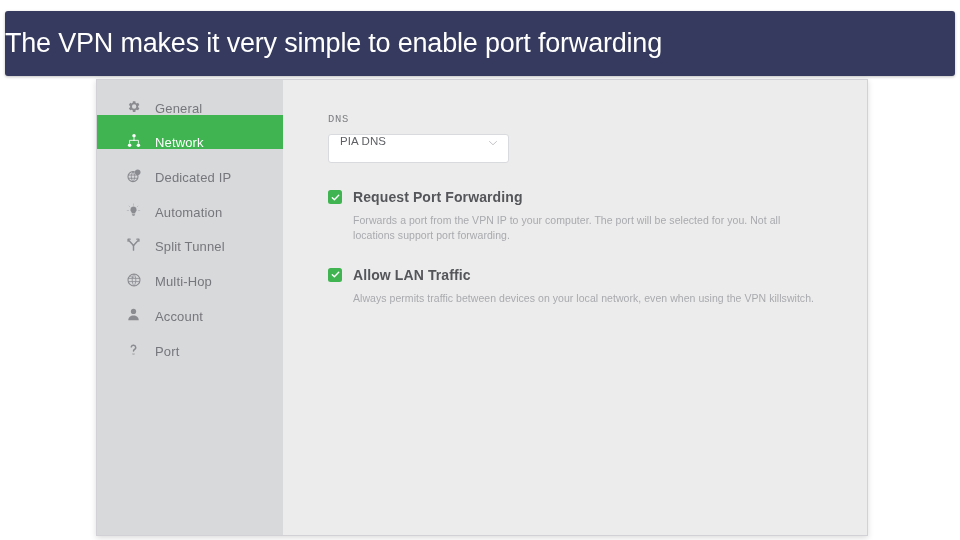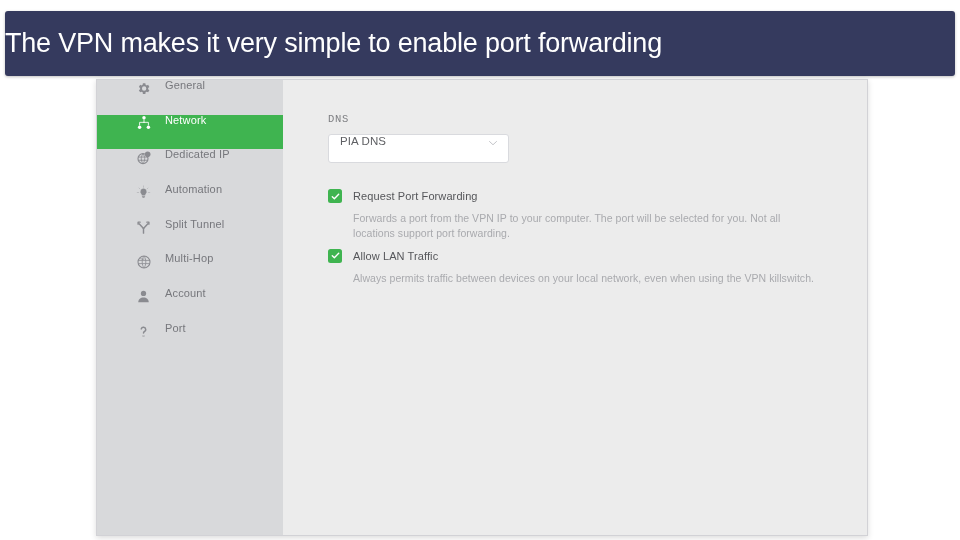"General" .nav-item { align-items: flex-start -> flex-end; font-size: 11px -> 13px; padding-left: 38px -> 28px }
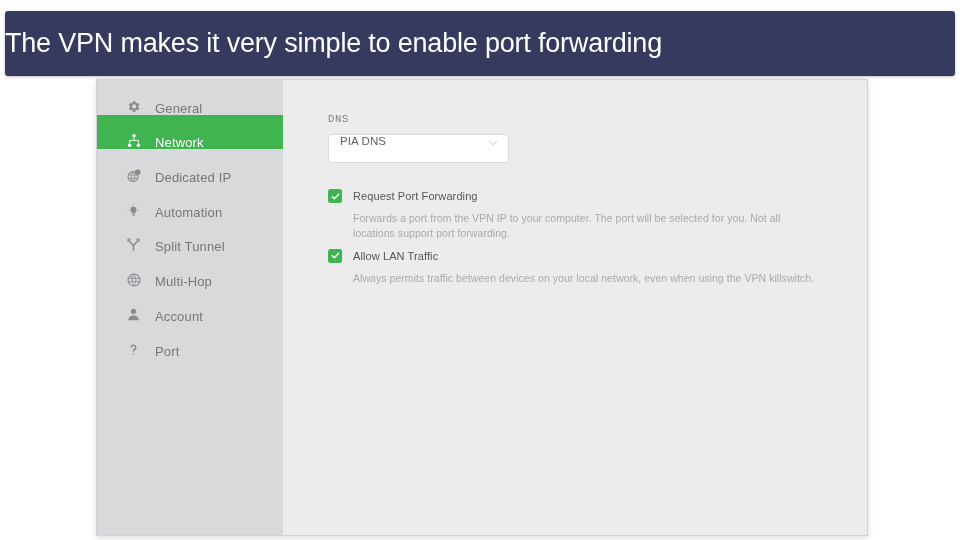"Request Port Forwarding" .option-title { font-size: 11px -> 14px; font-weight: none -> bold }
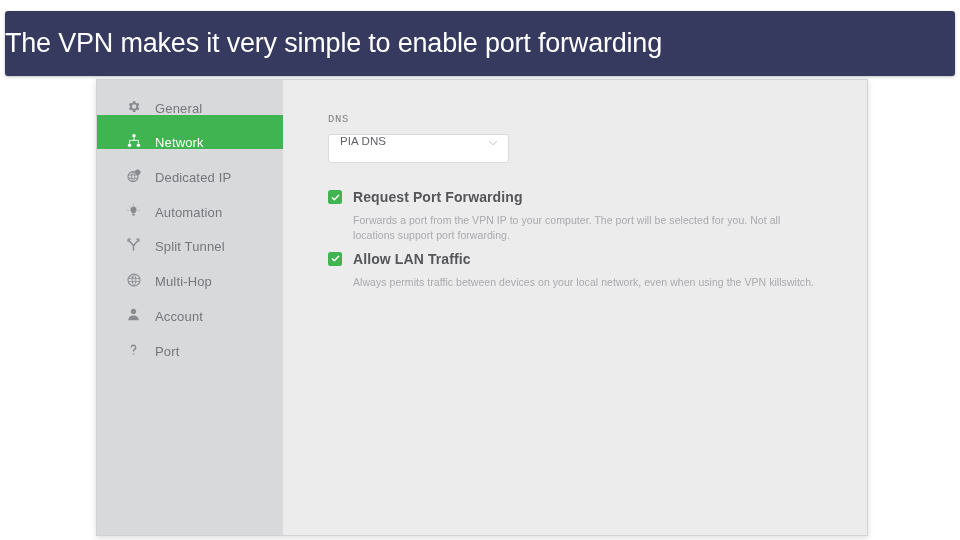"Allow LAN Traffic" .option-group.second { margin-top: 8px -> 24px }
